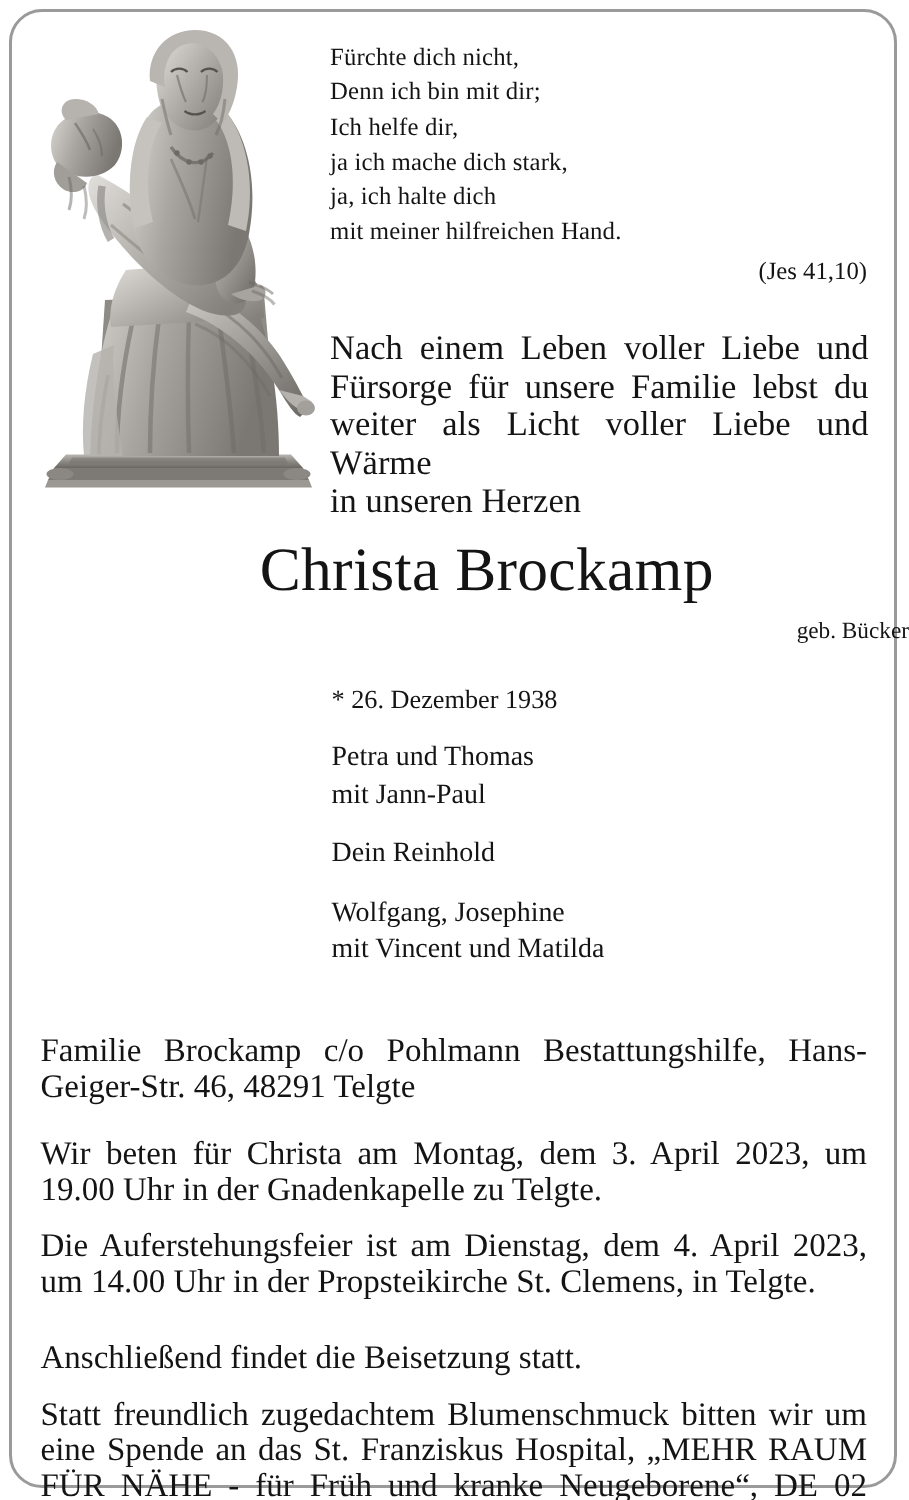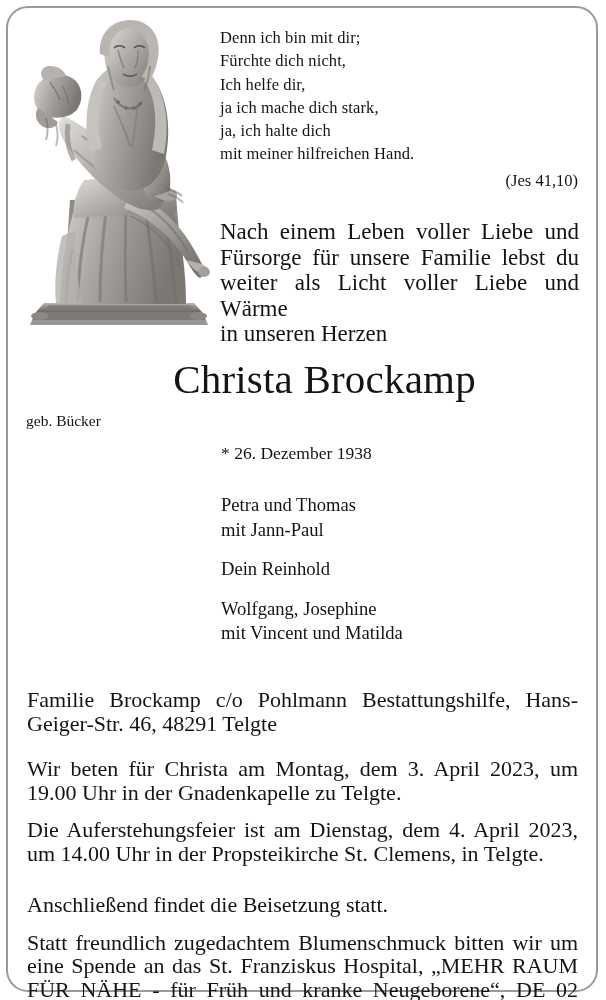"Denn ich bin mit dir;" div.line { order: before "Fürchte dich nicht," -> after "Fürchte dich nicht," }
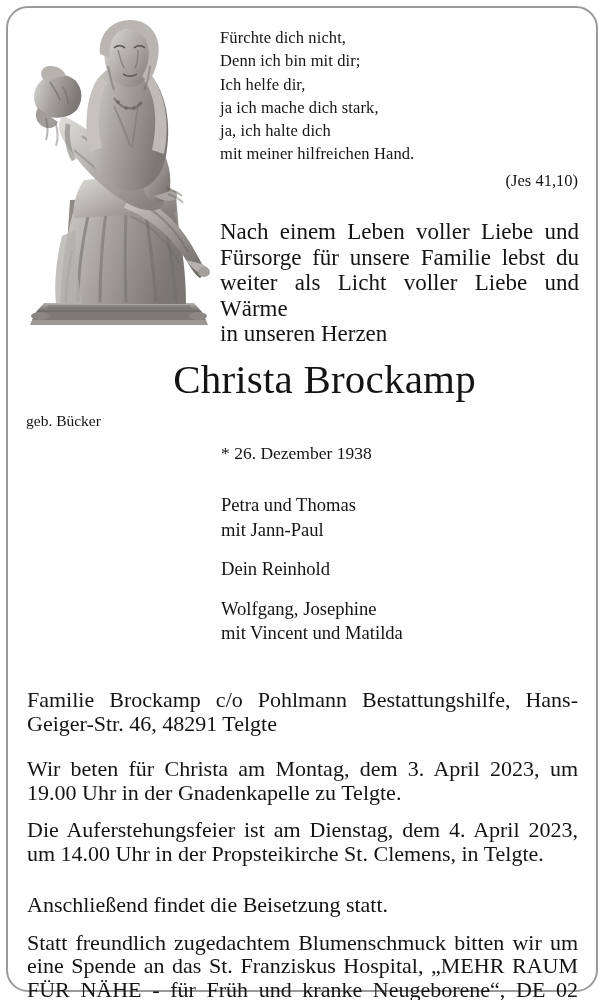"geb. Bücker" .maiden { text-align: left -> right }
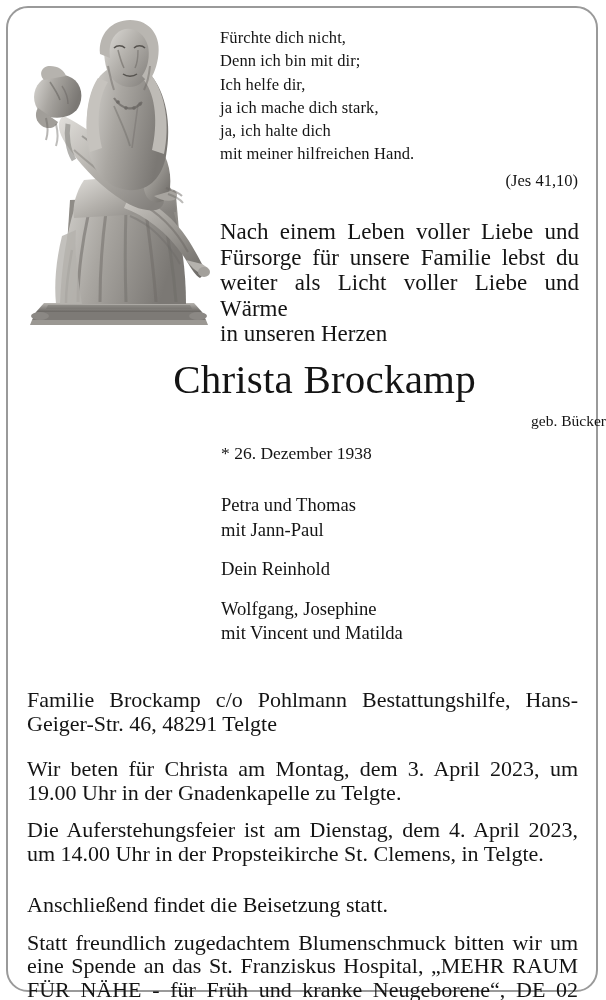"* 26. Dezember 1938" .dates { top: 443px -> 456px }
